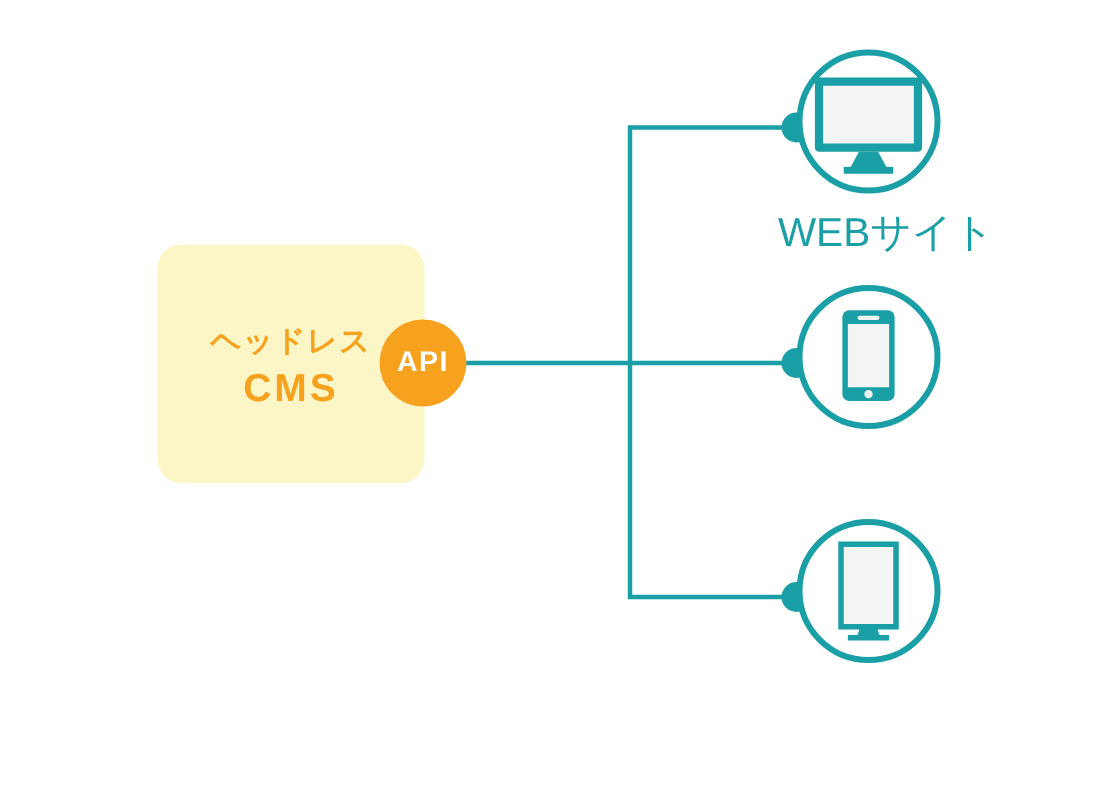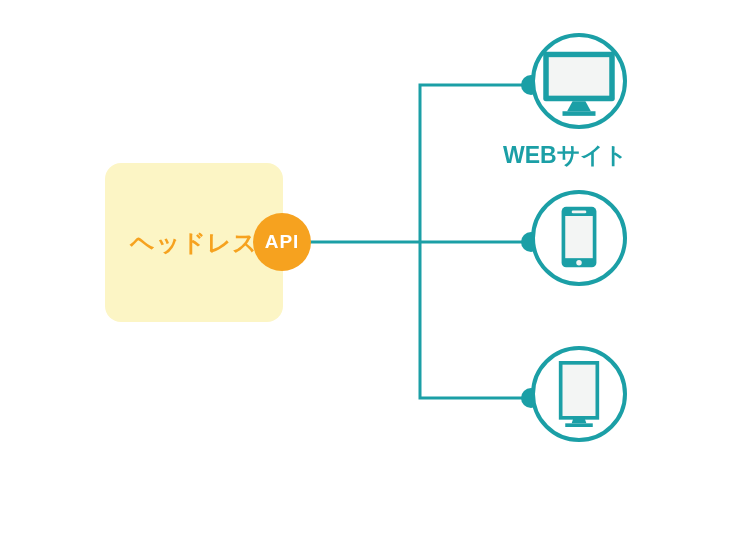"WEBサイト" .node-label { font-size: 23px -> 27px; font-weight: bold -> normal; text-align: left -> right }
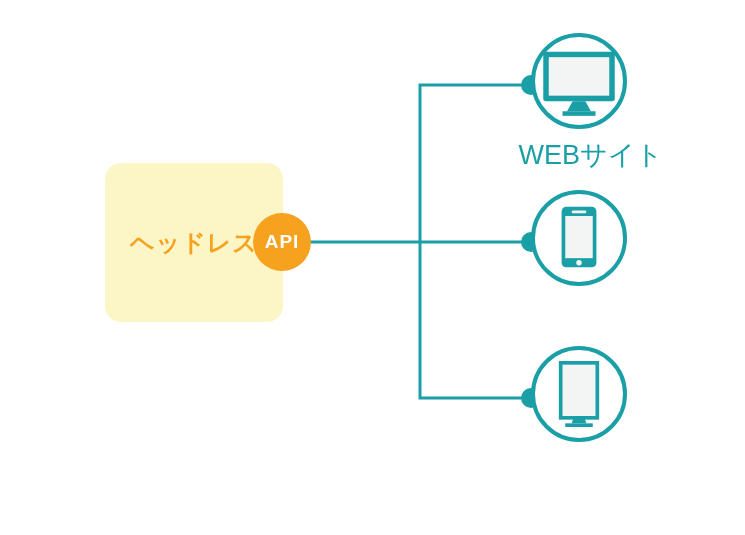"ヘッドレス" .cms-line1 { font-size: 24px -> 20px }
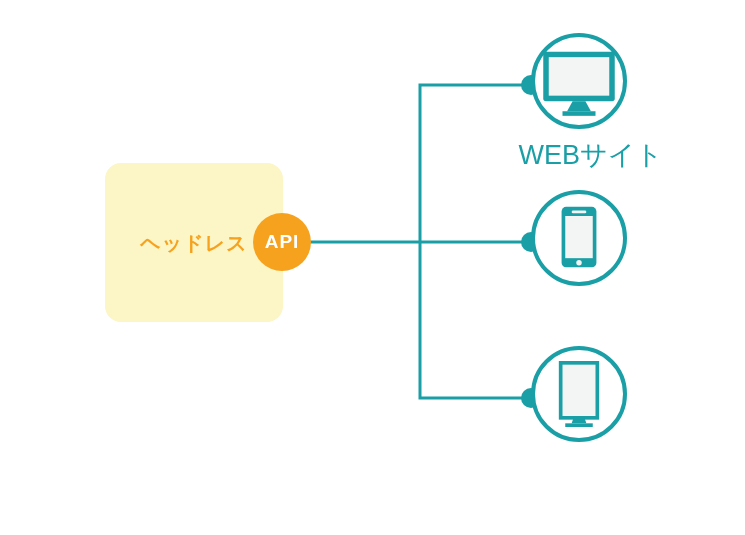"CMS" div.cms-line2 { html: none -> <div>CMS</div> }
